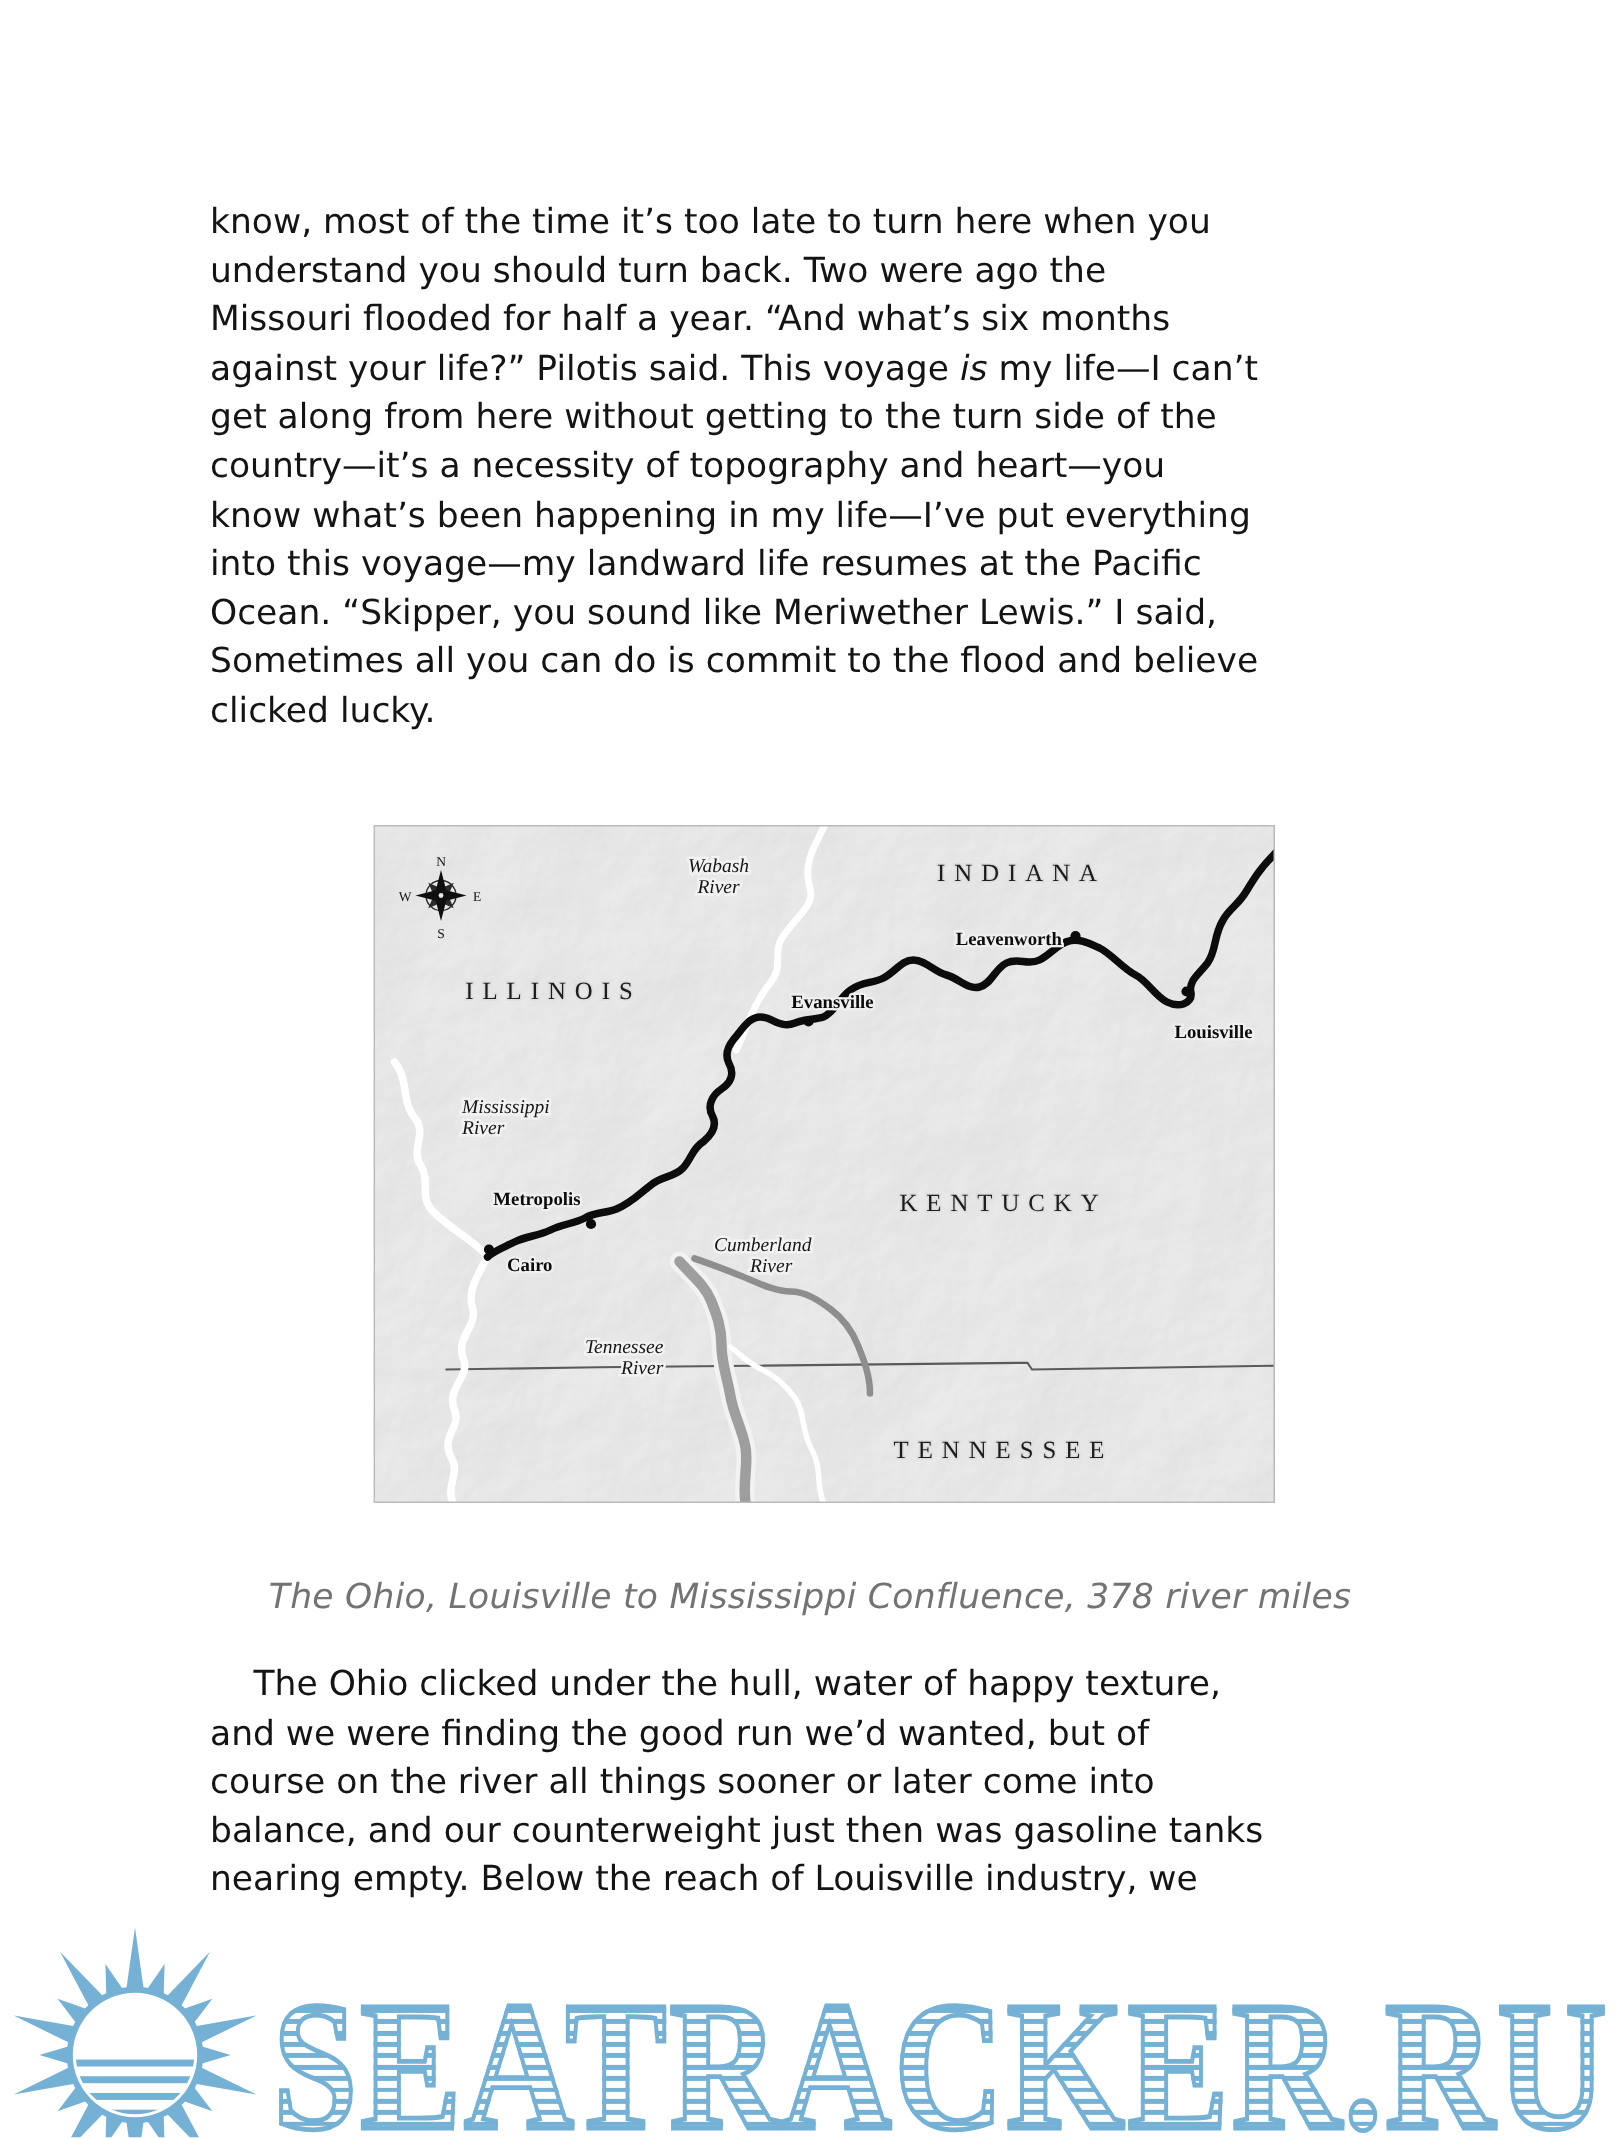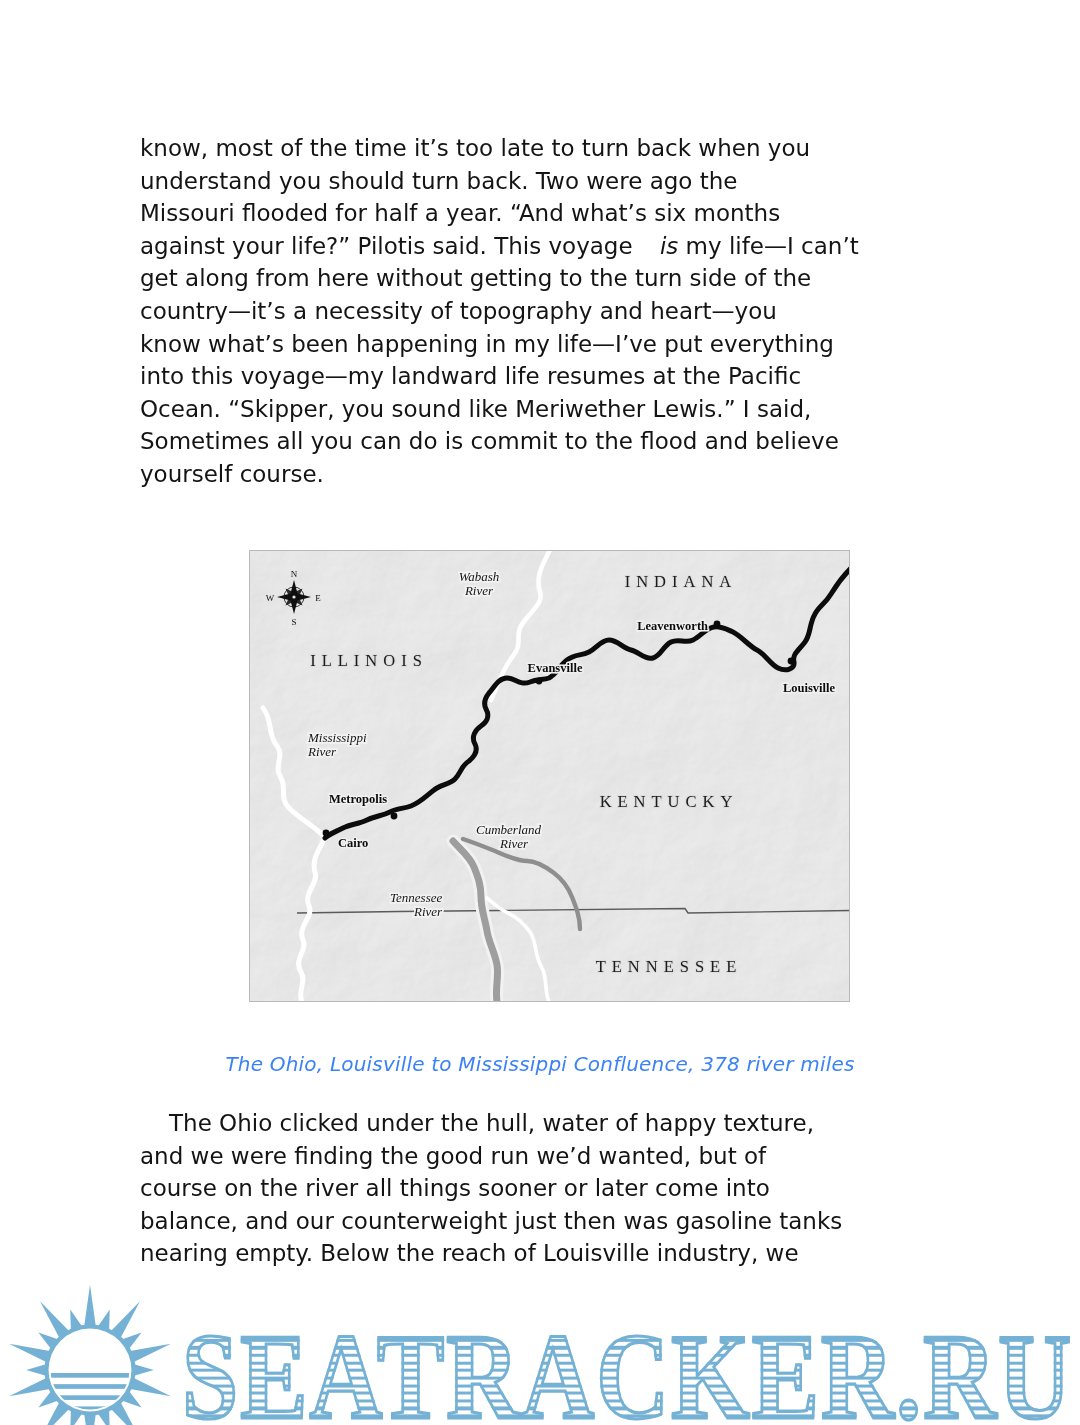"know, most of the time" div.line { text: back -> here }
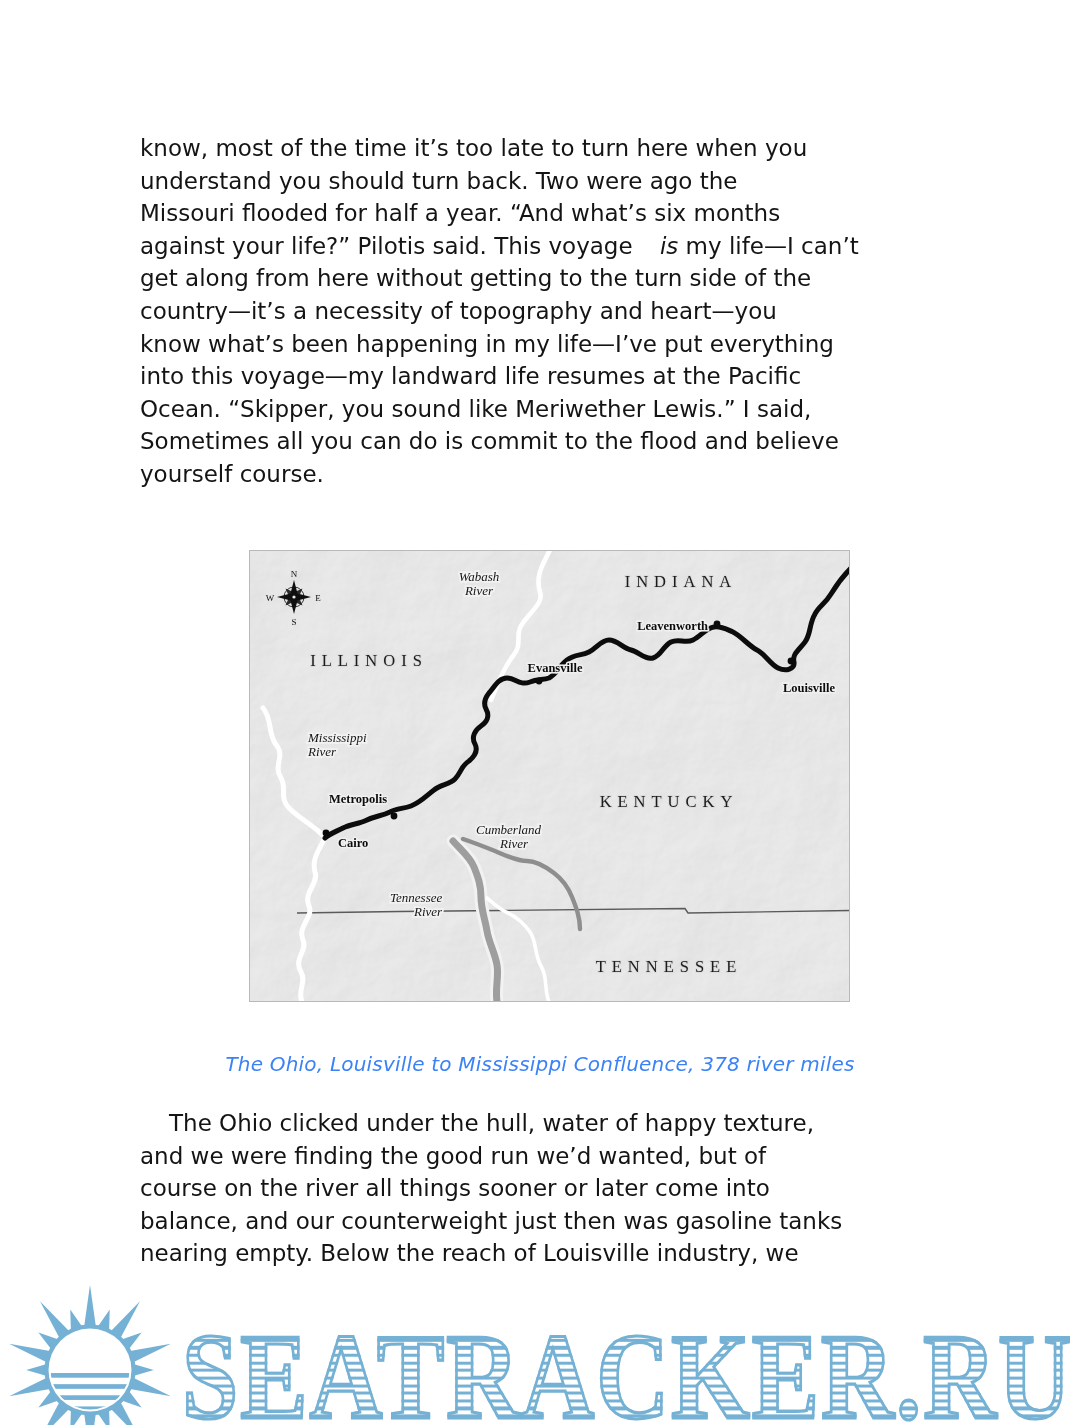"is" em { margin-left: 20px -> none }
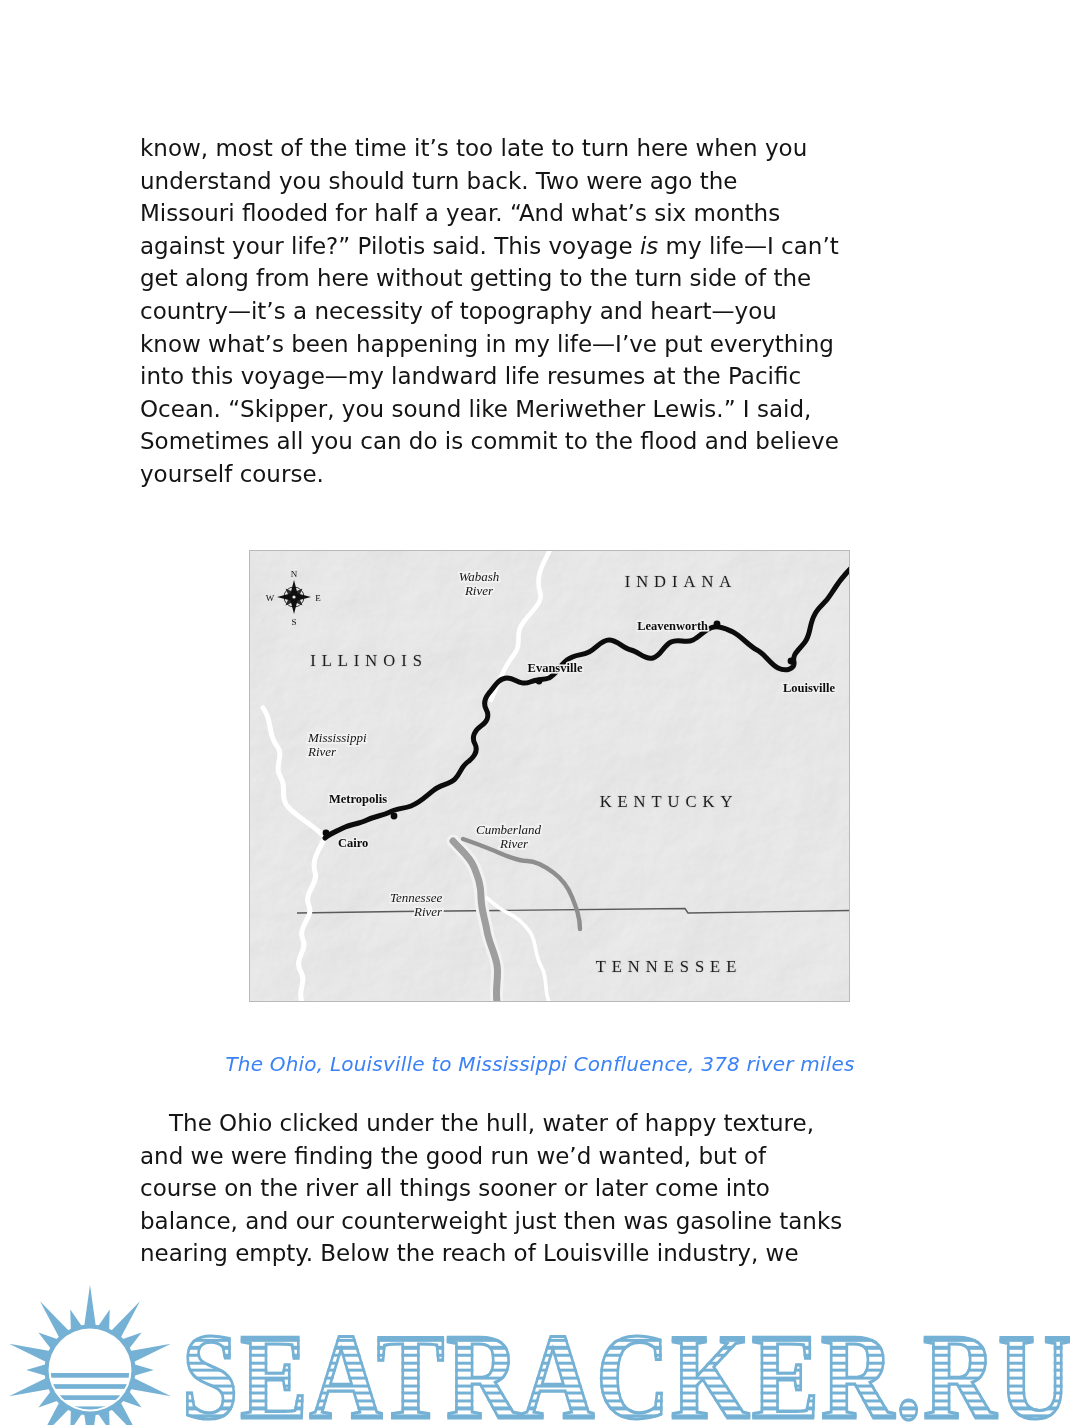"yourself course." div.line { text: yourself course -> clicked lucky }
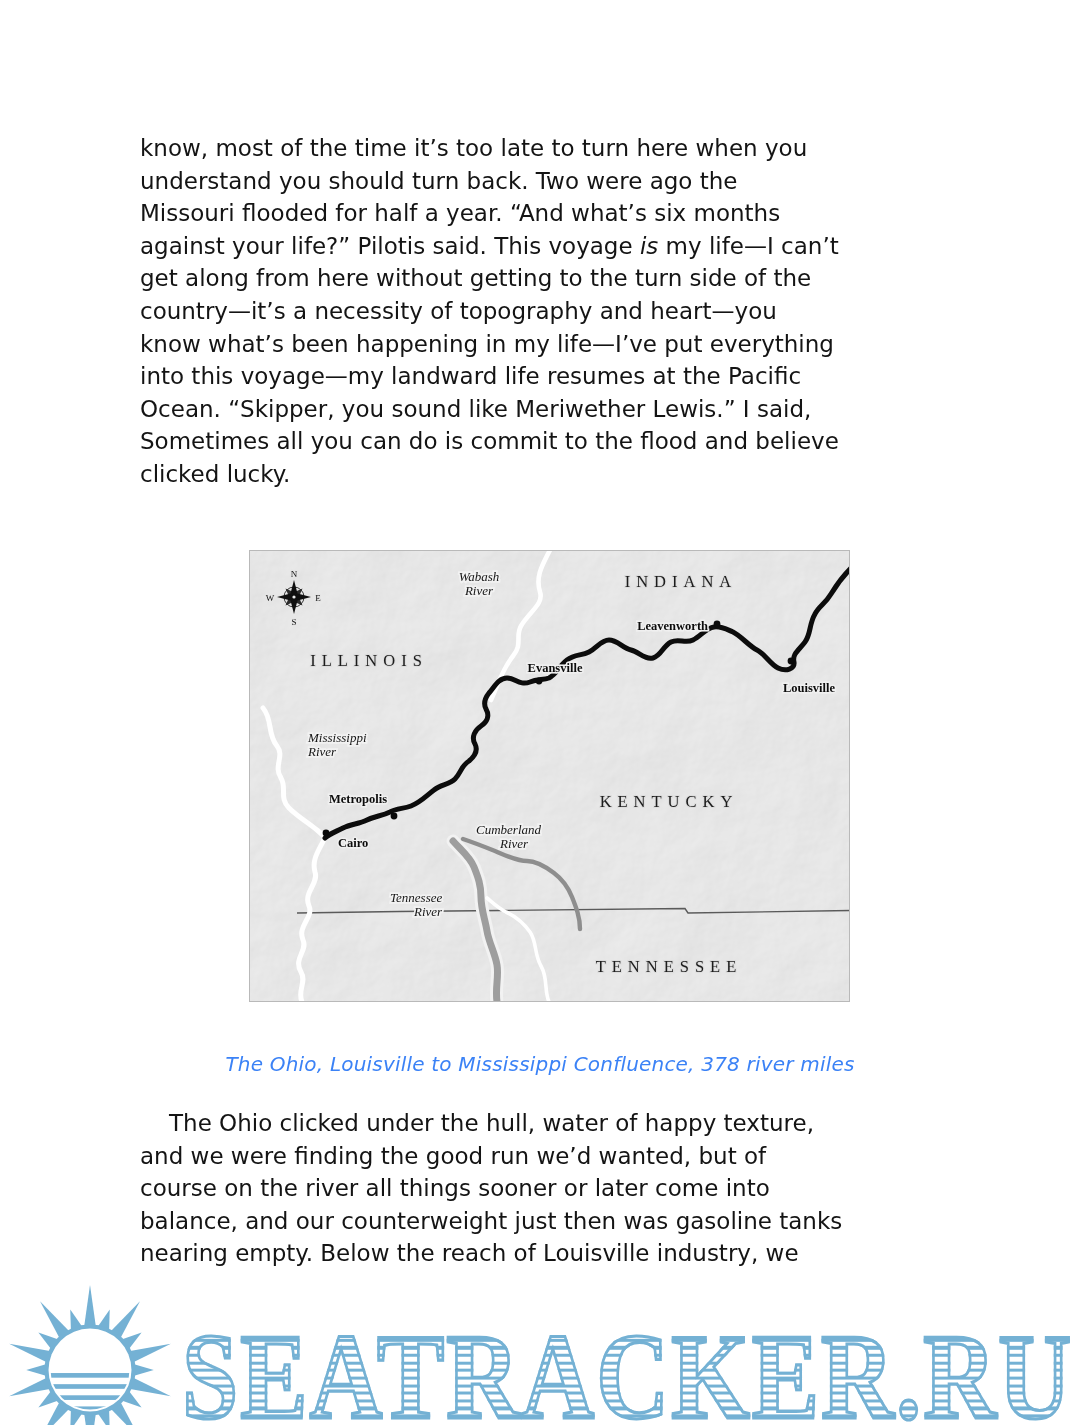"The Ohio, Louisville to Mississippi" .caption { color: #3b82f6 -> #737373; font-size: 20px -> 23px }
